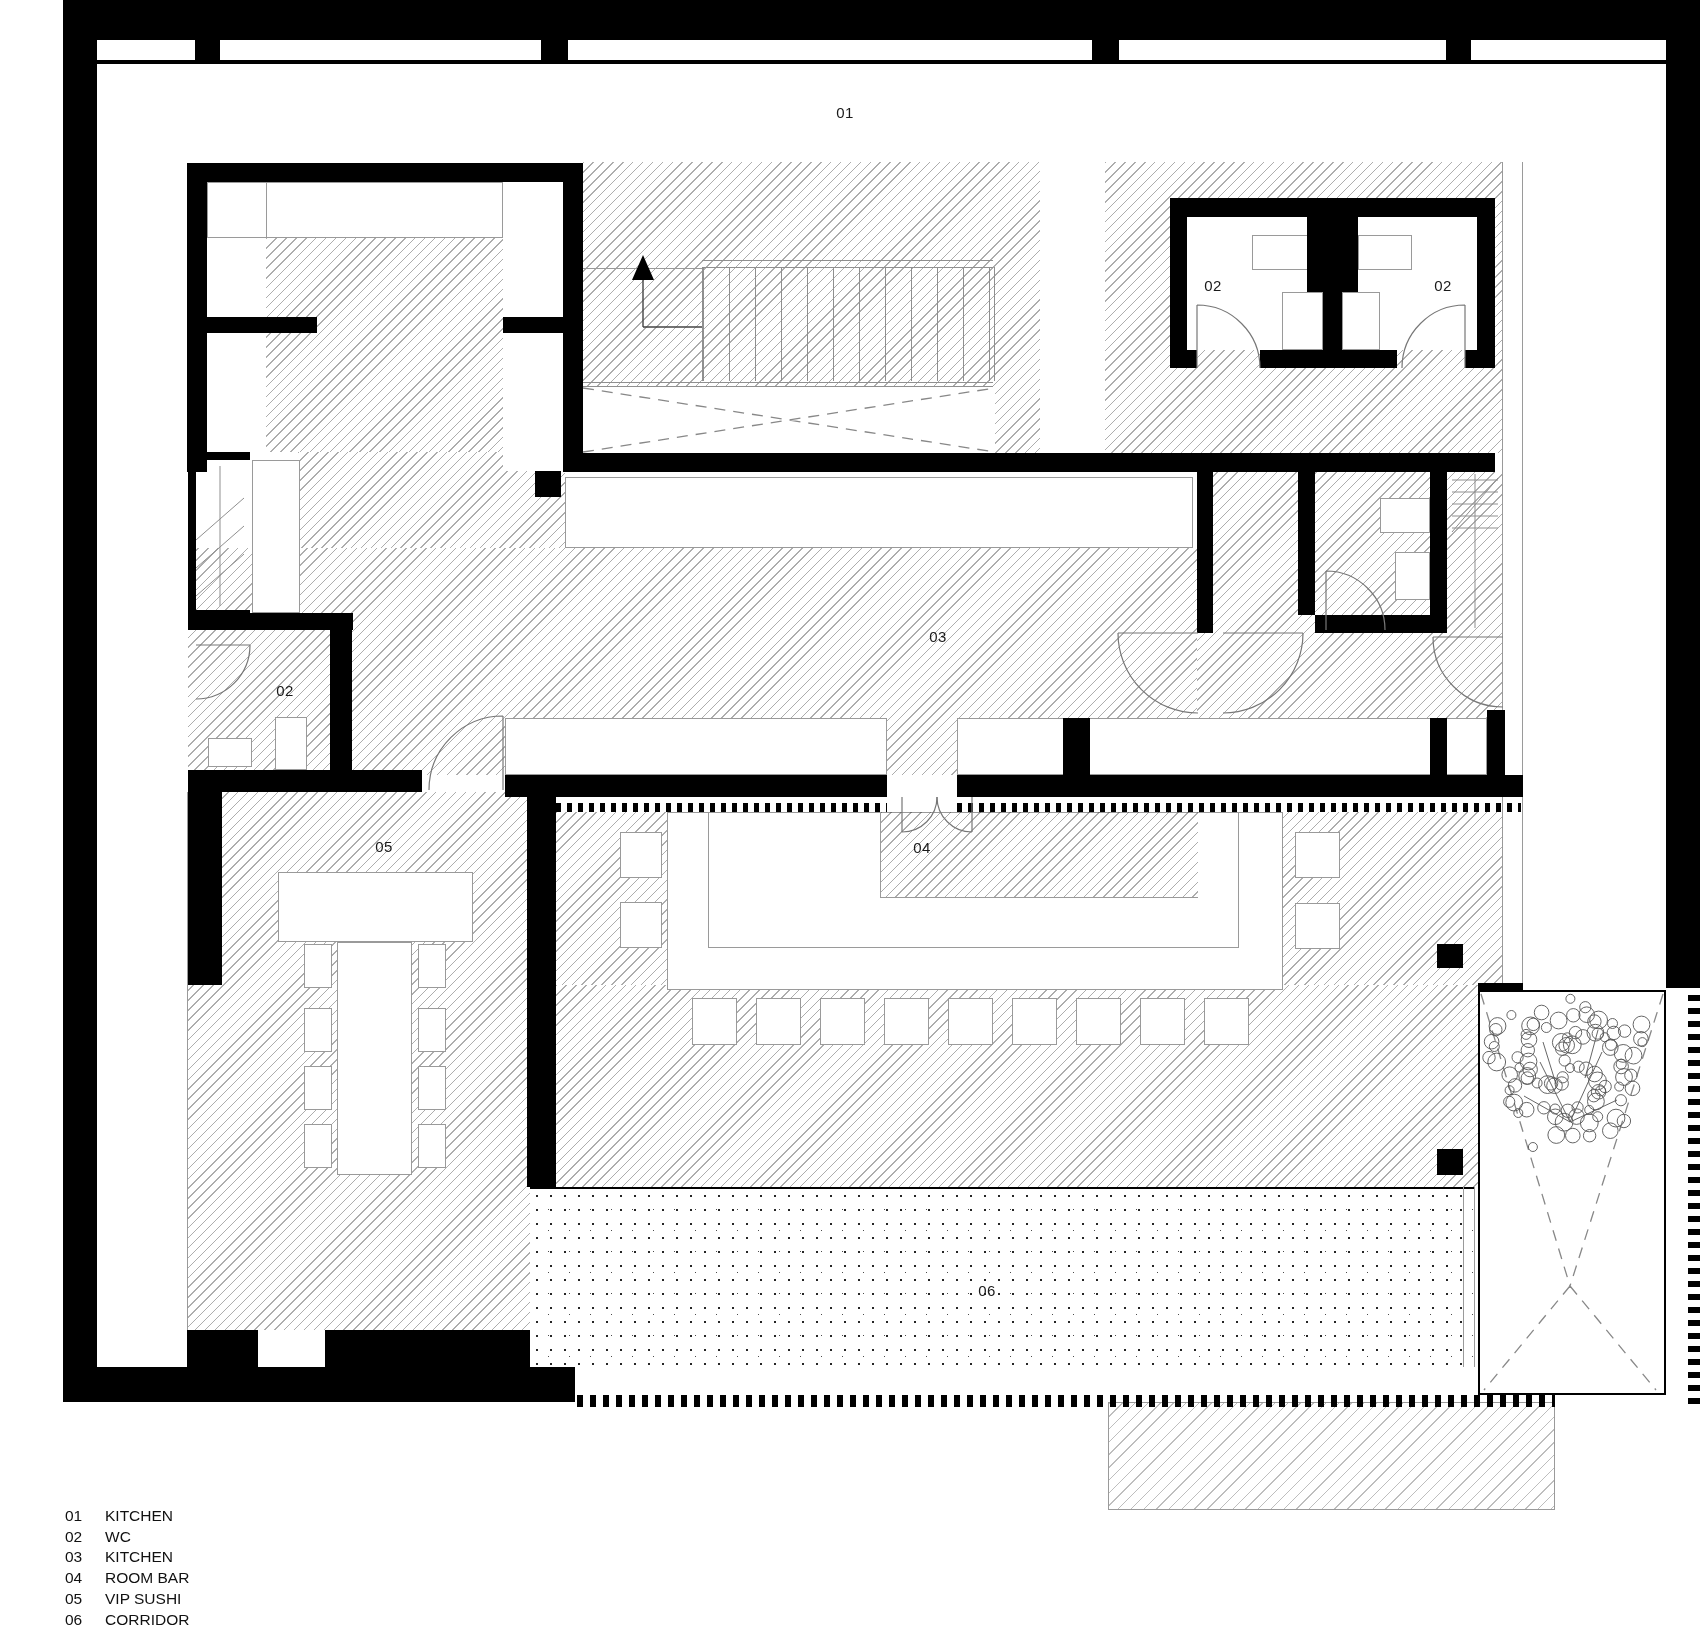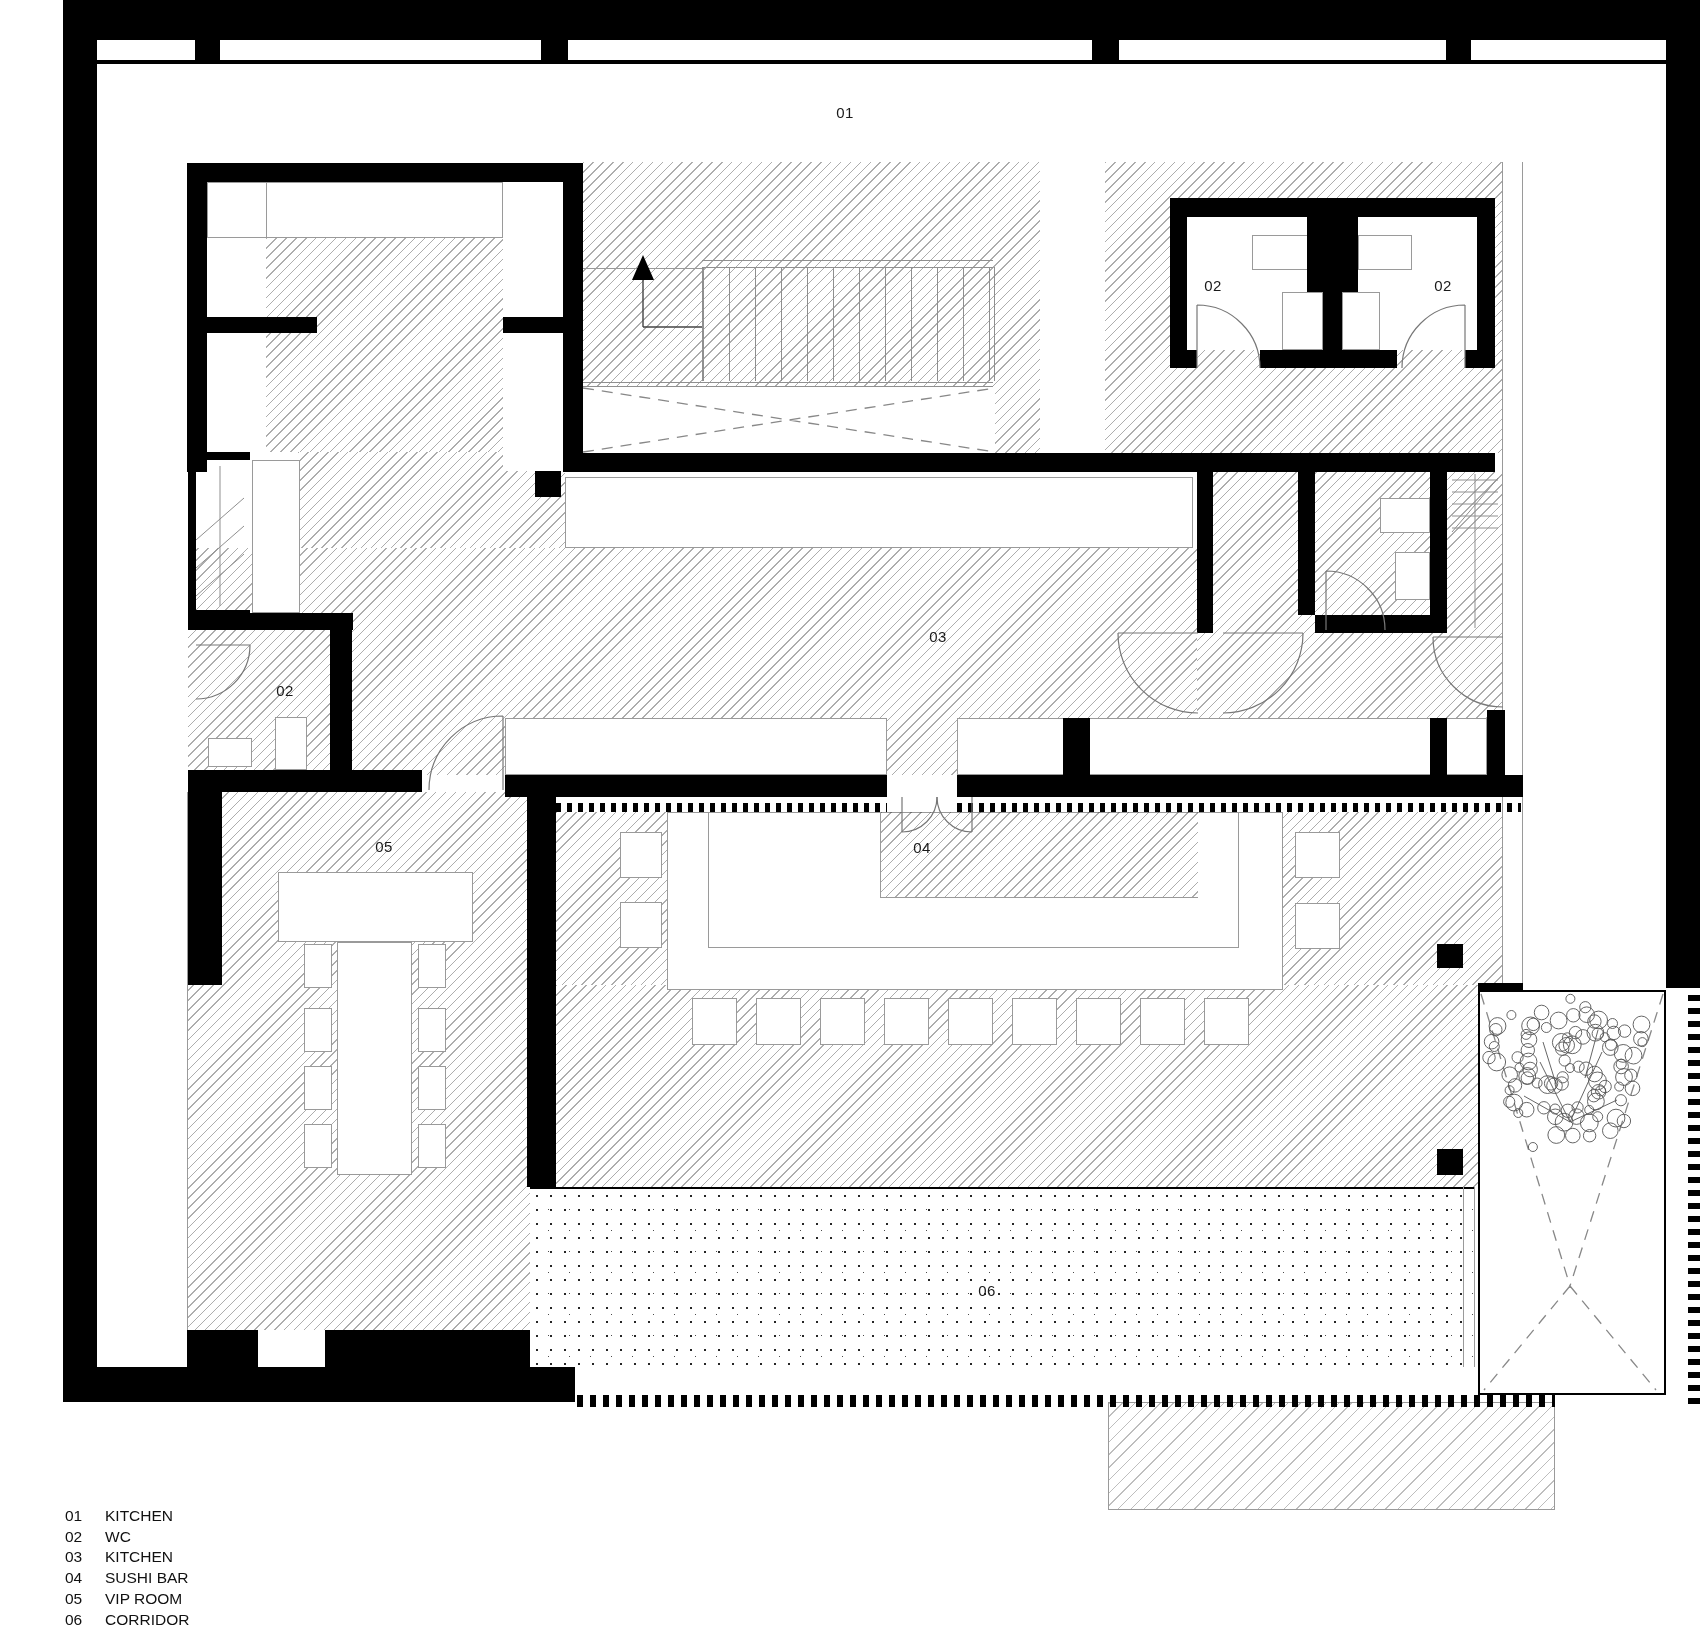"SUSHI BAR" span.lname { text: SUSHI -> ROOM }
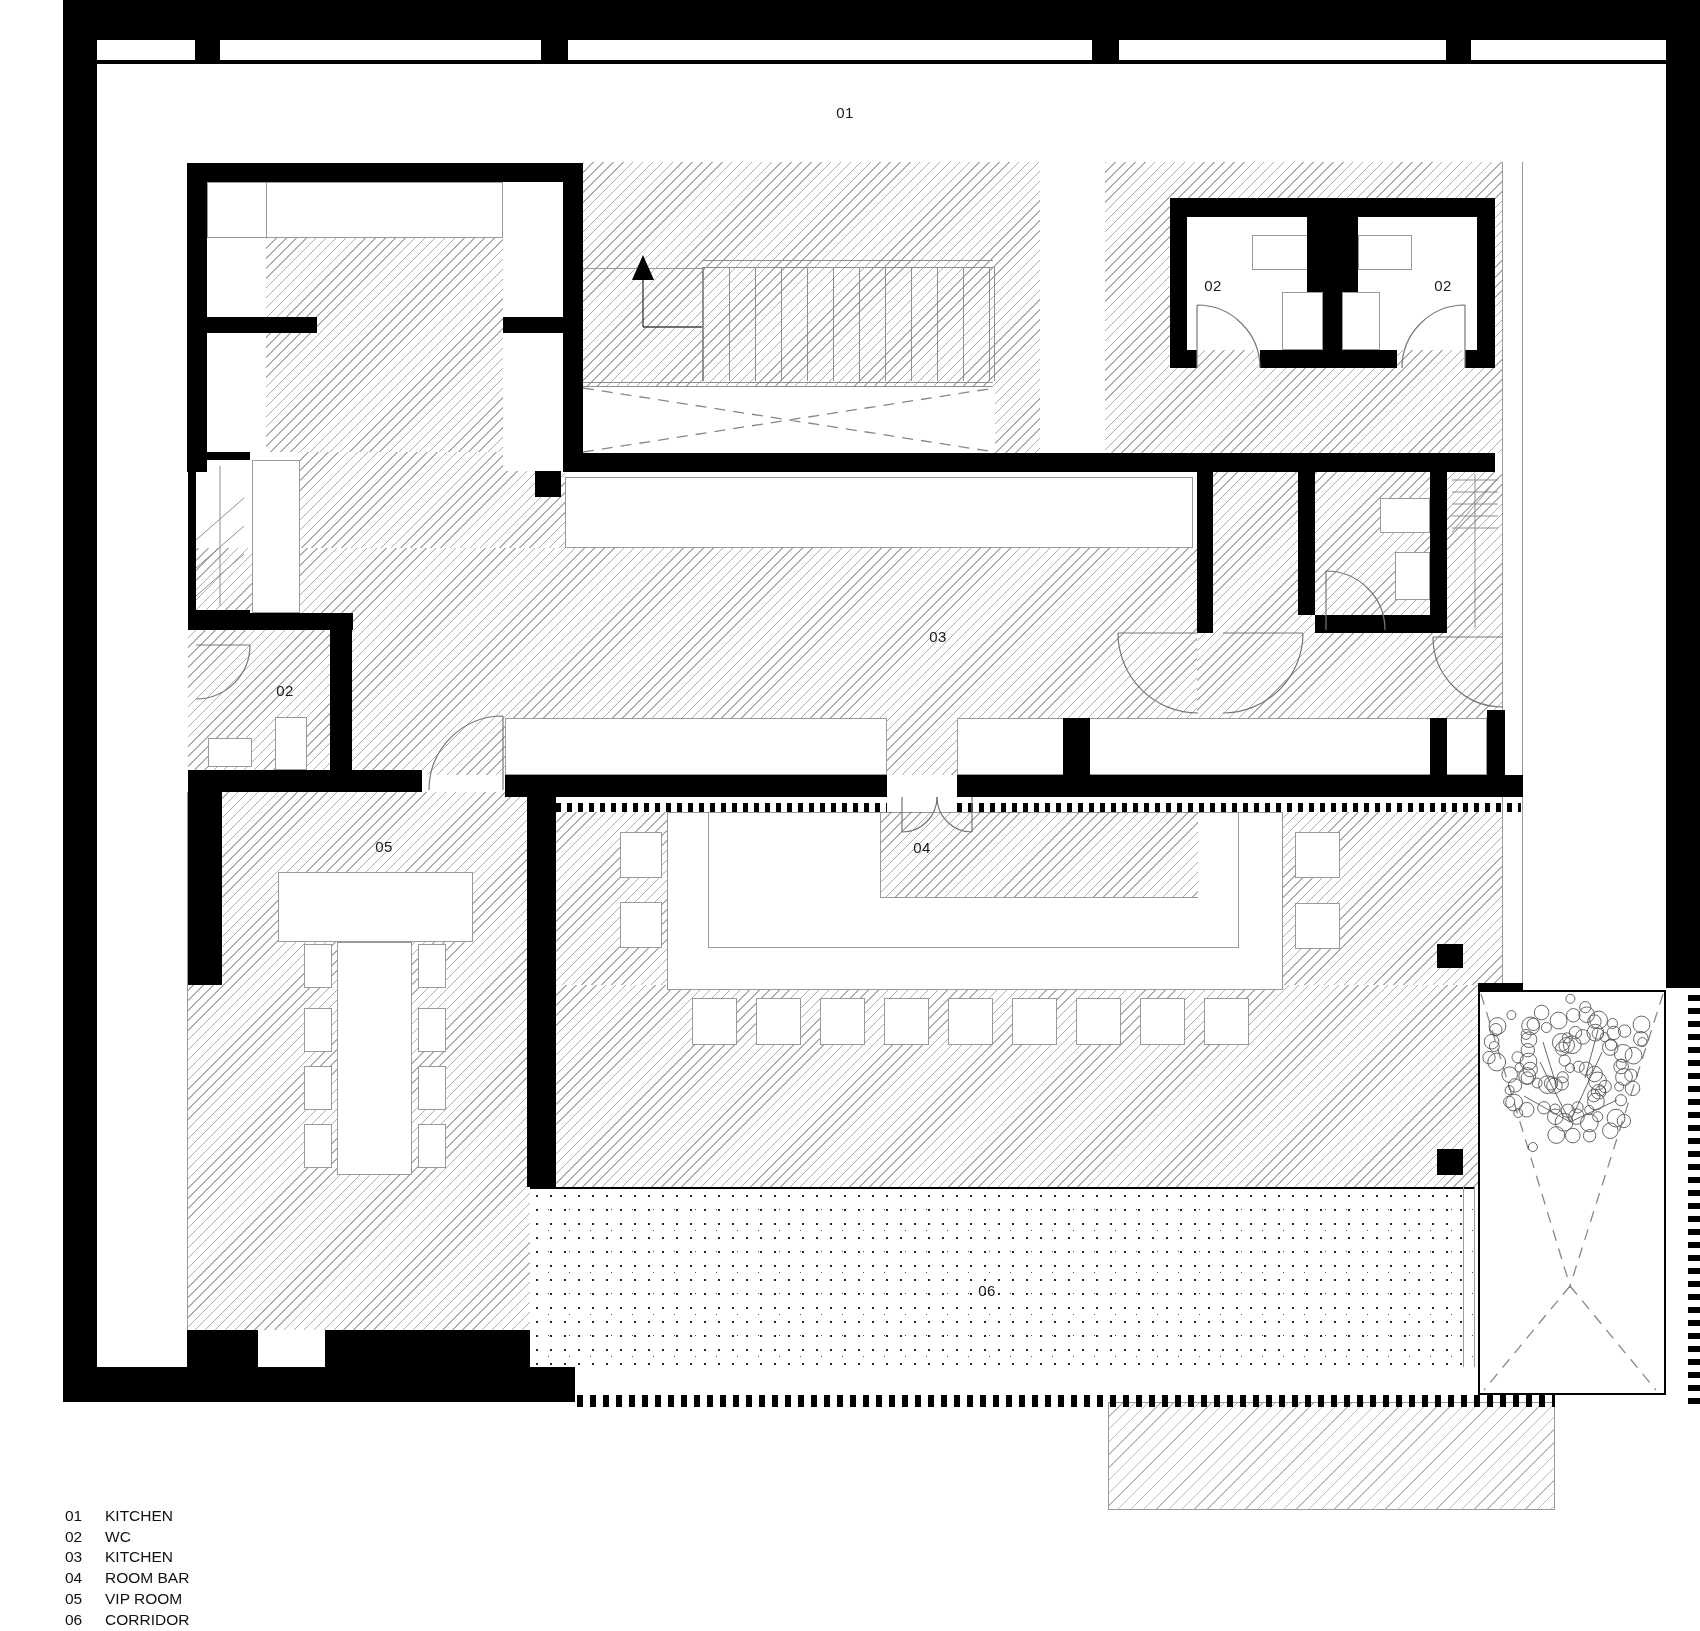"VIP ROOM" span.lname { text: ROOM -> SUSHI }
